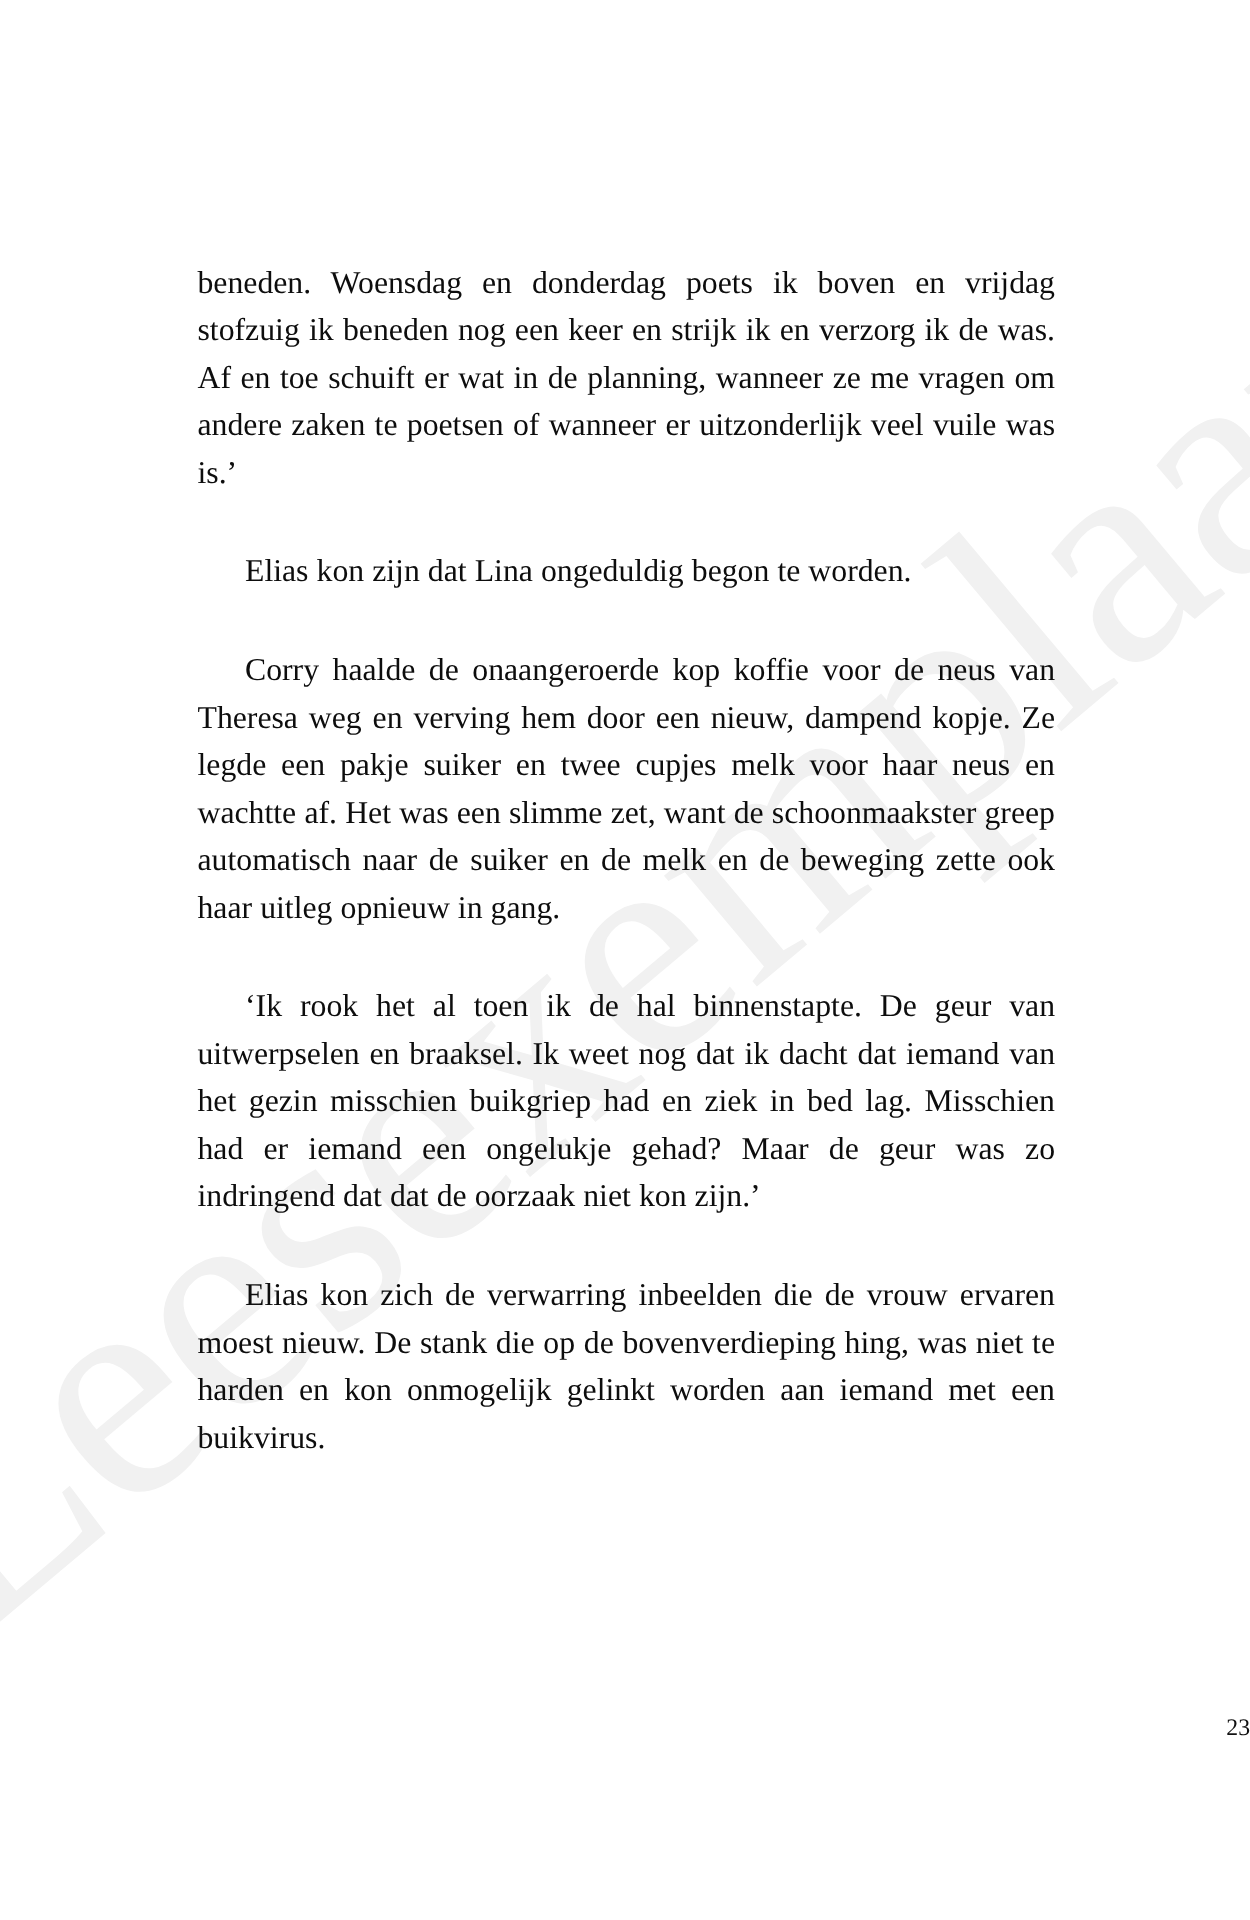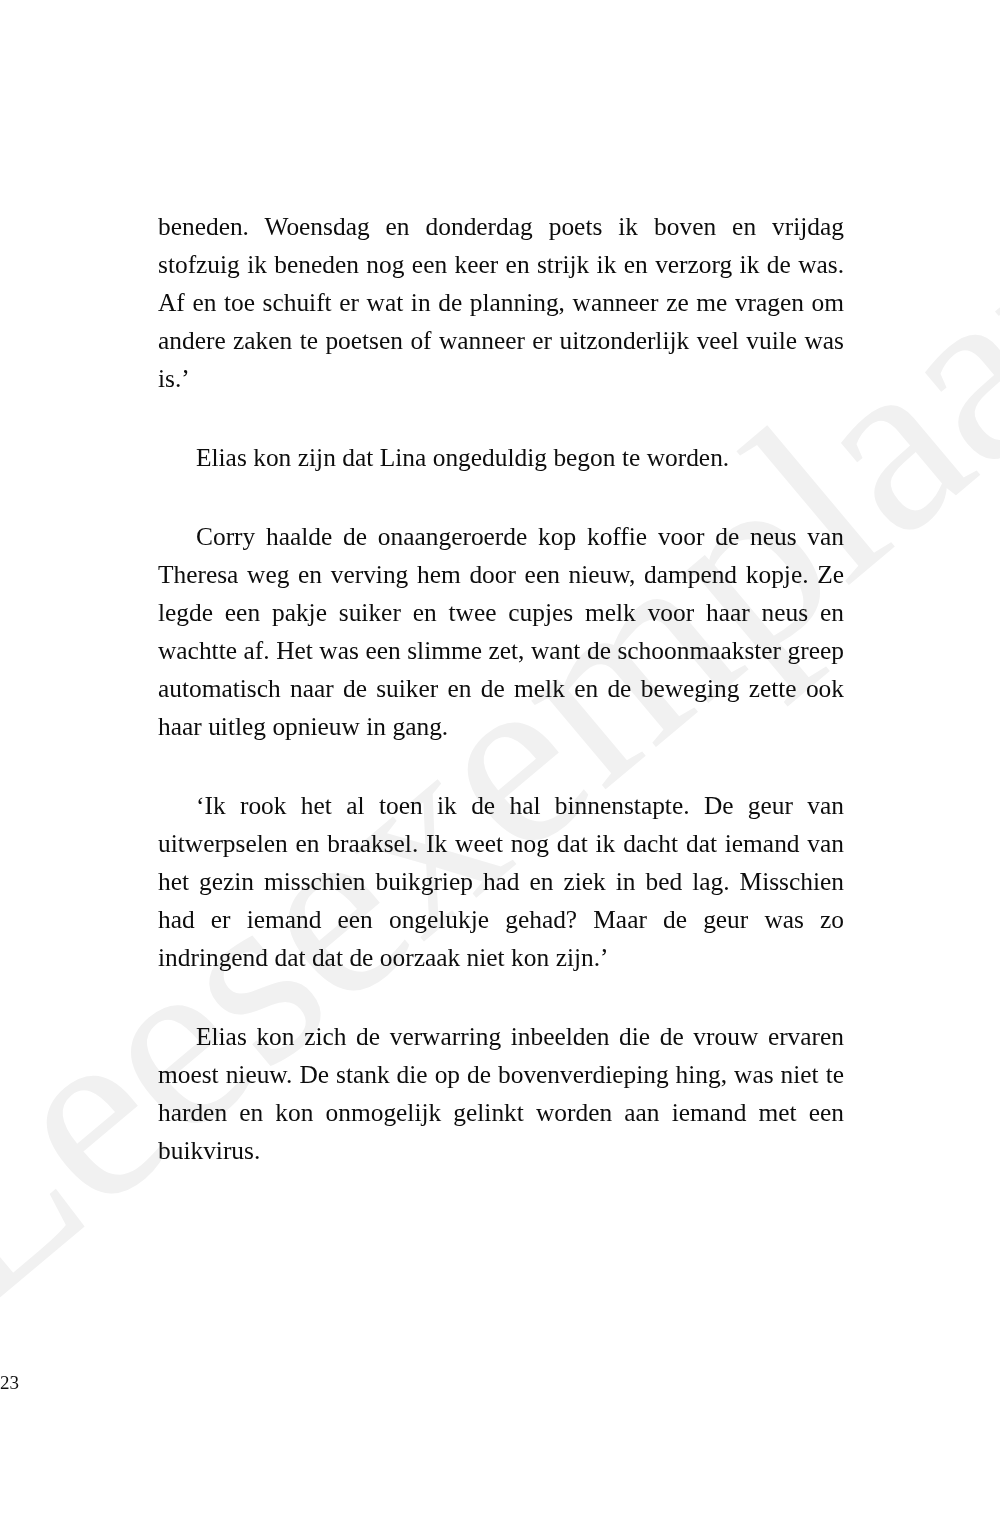"23" .folio { text-align: left -> right }
